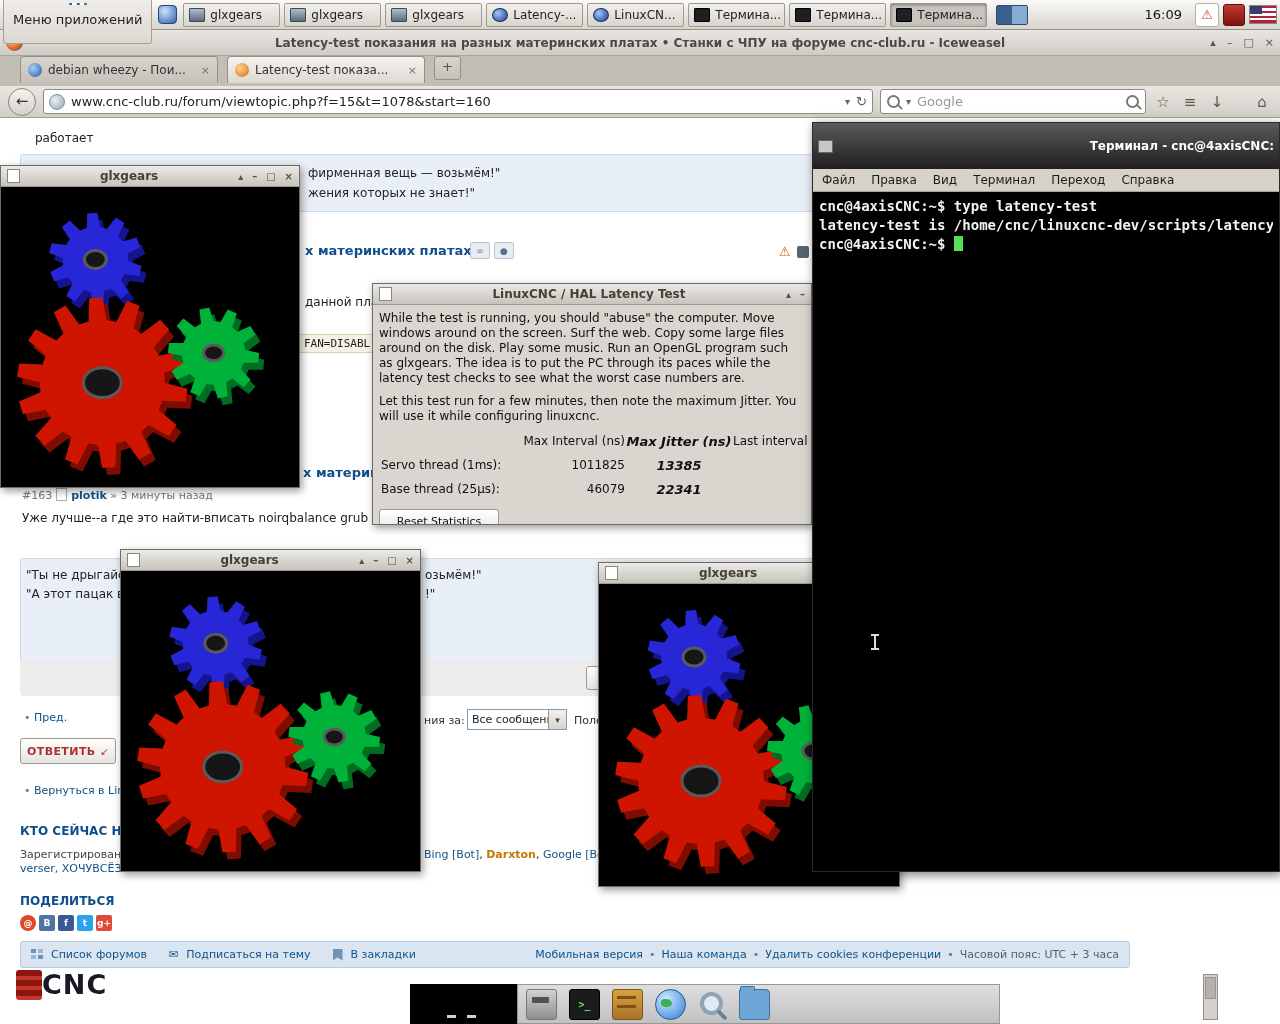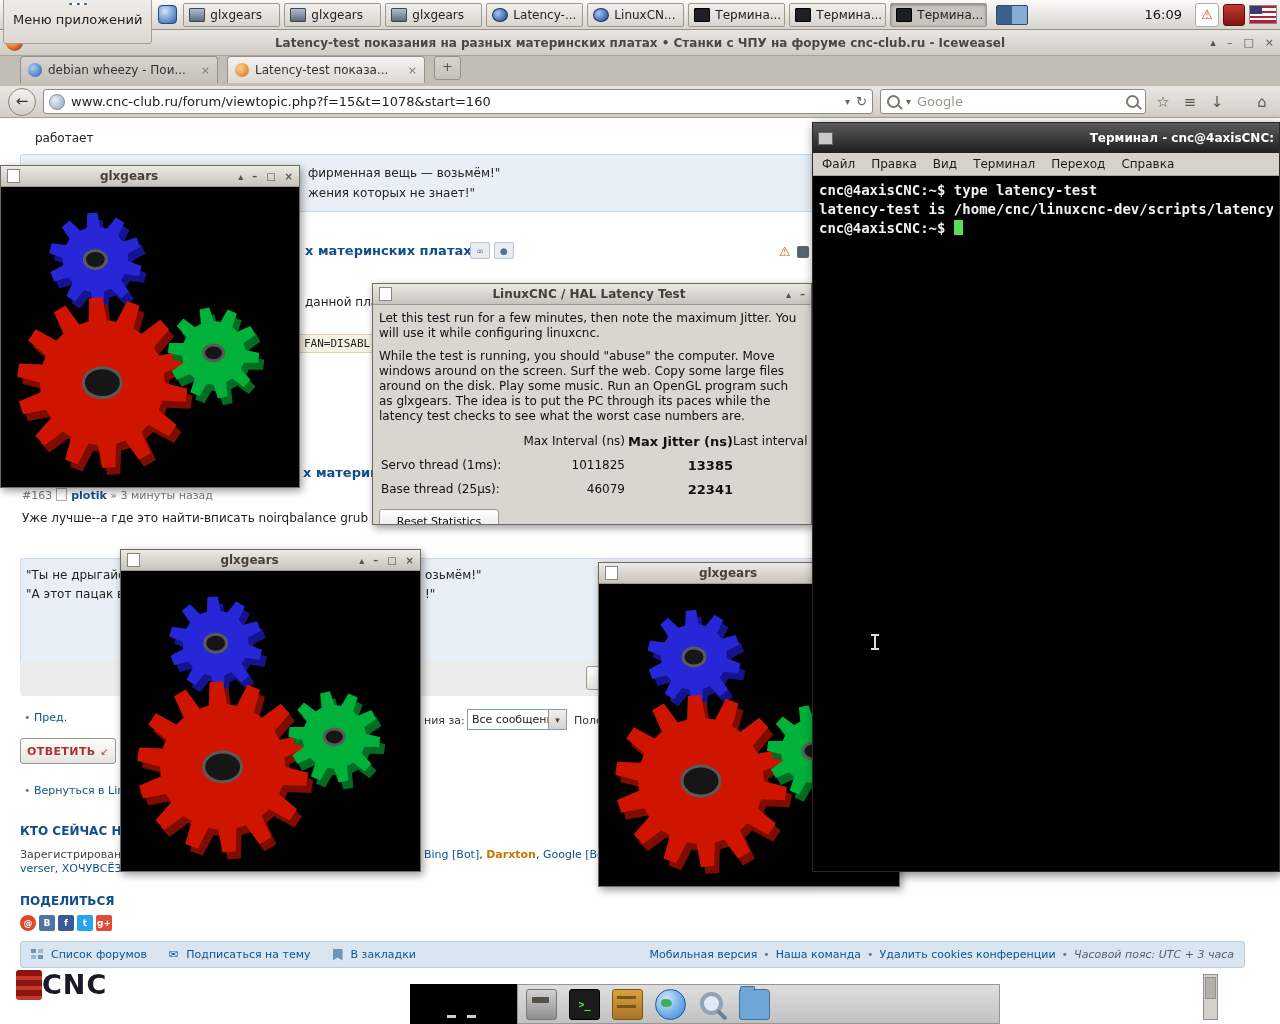"Терминал - cnc@4axisCNC:" #termtitle { padding: 4px 5px -> 12px 5px }
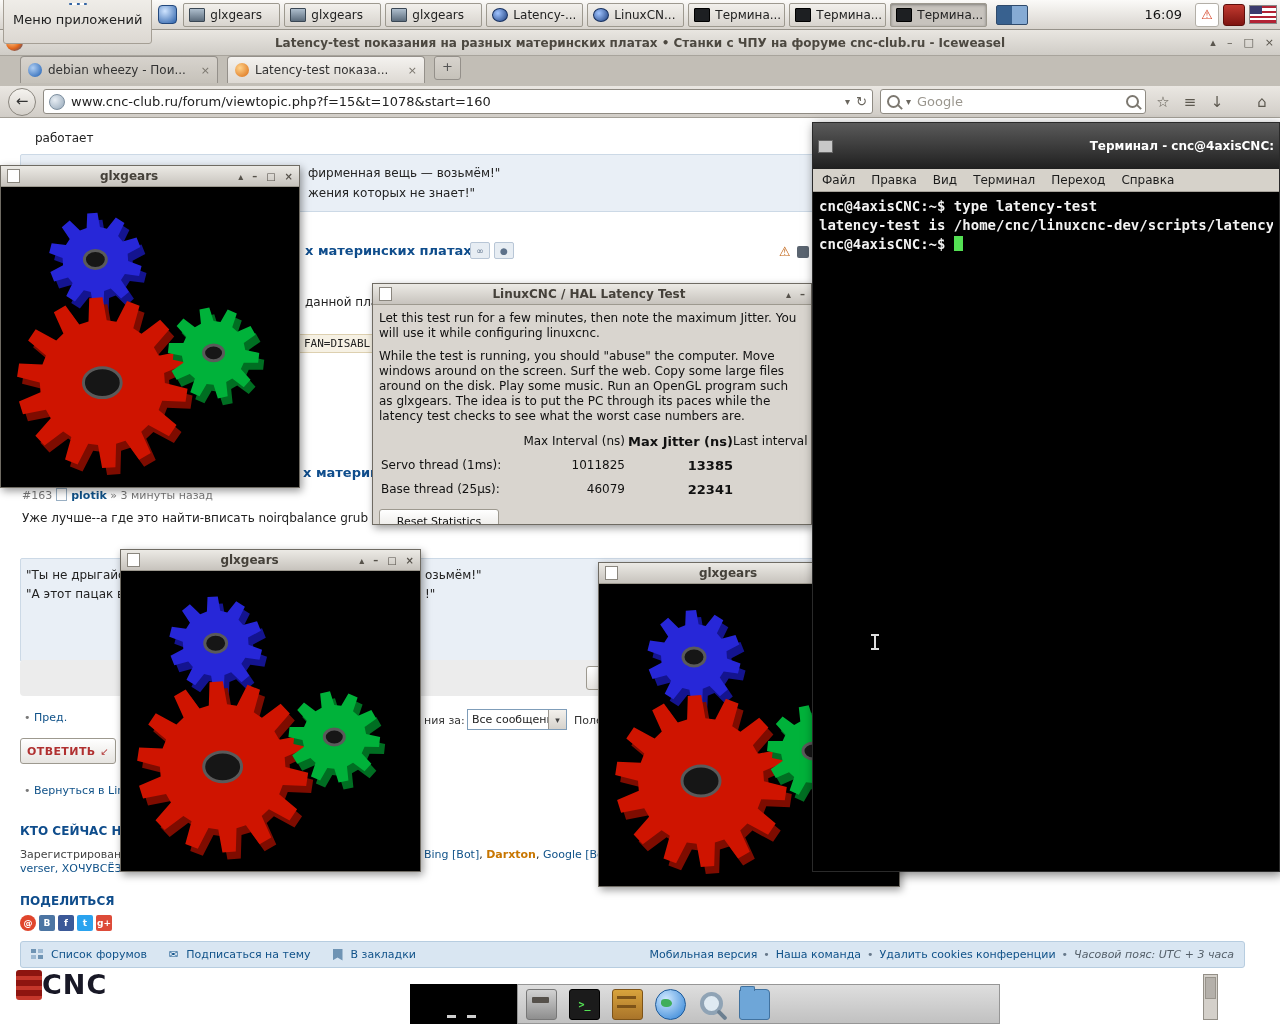"Let this test run for" p { order: before "While the test is running," -> after "While the test is running," }
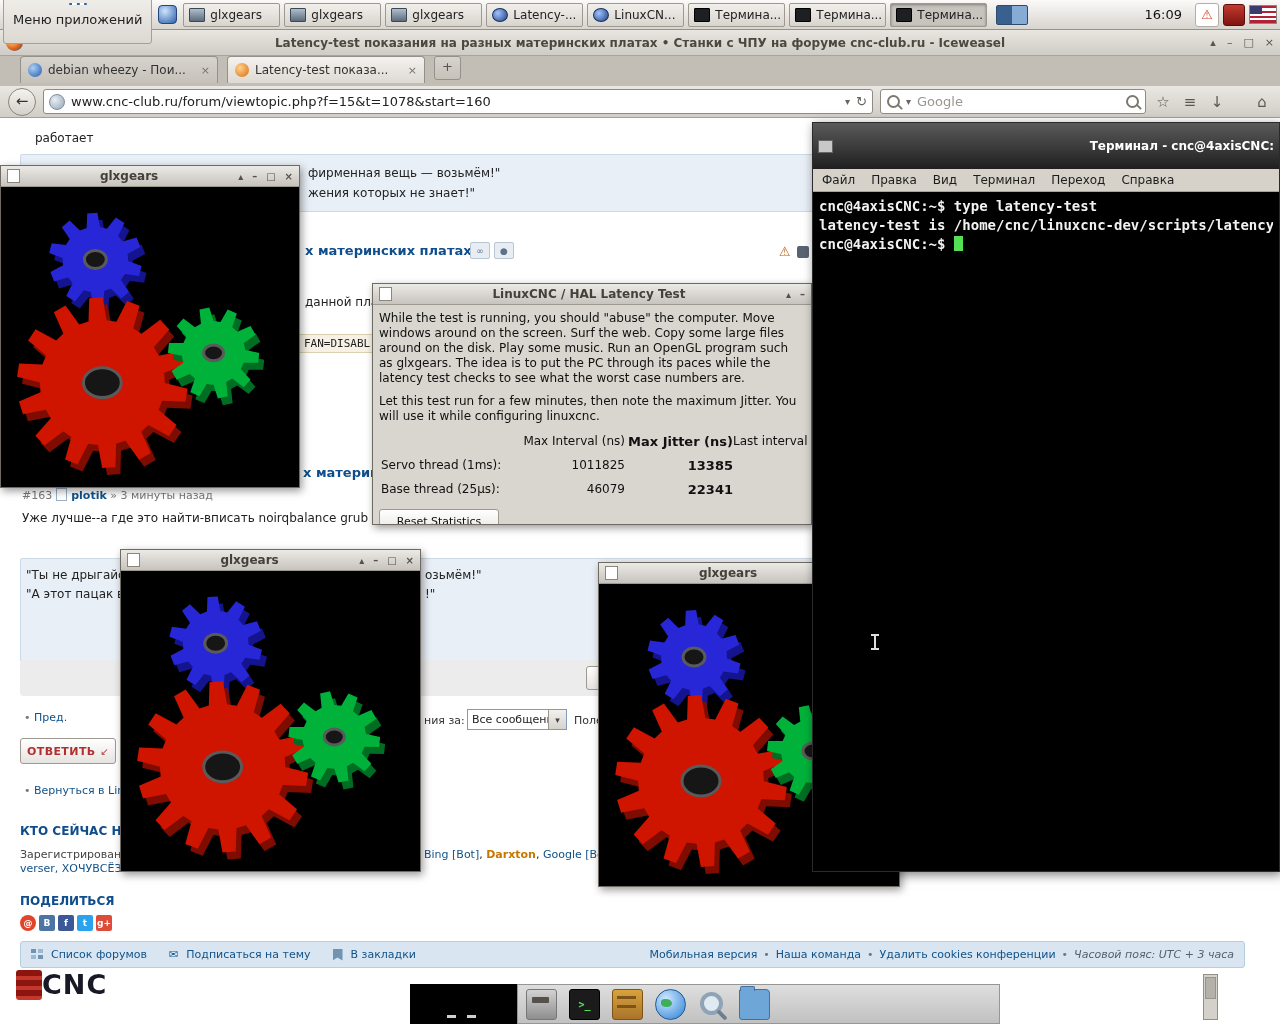"Max Jitter (ns)" .lat-grid .c { font-style: none -> italic; text-align: right -> center }
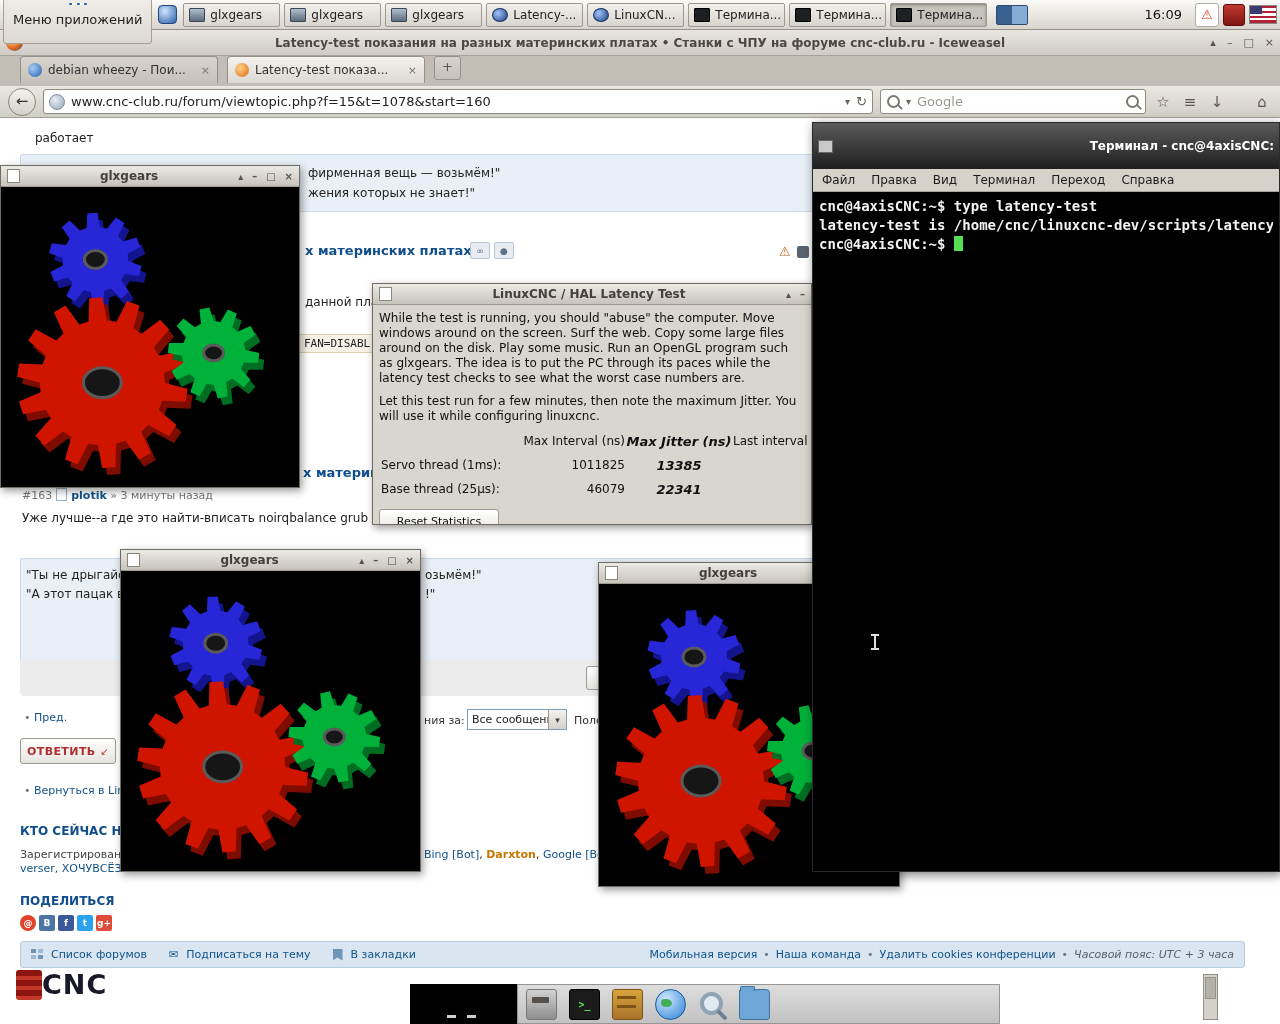"Список форумов" #footerbar { width: 1225px -> 1110px }
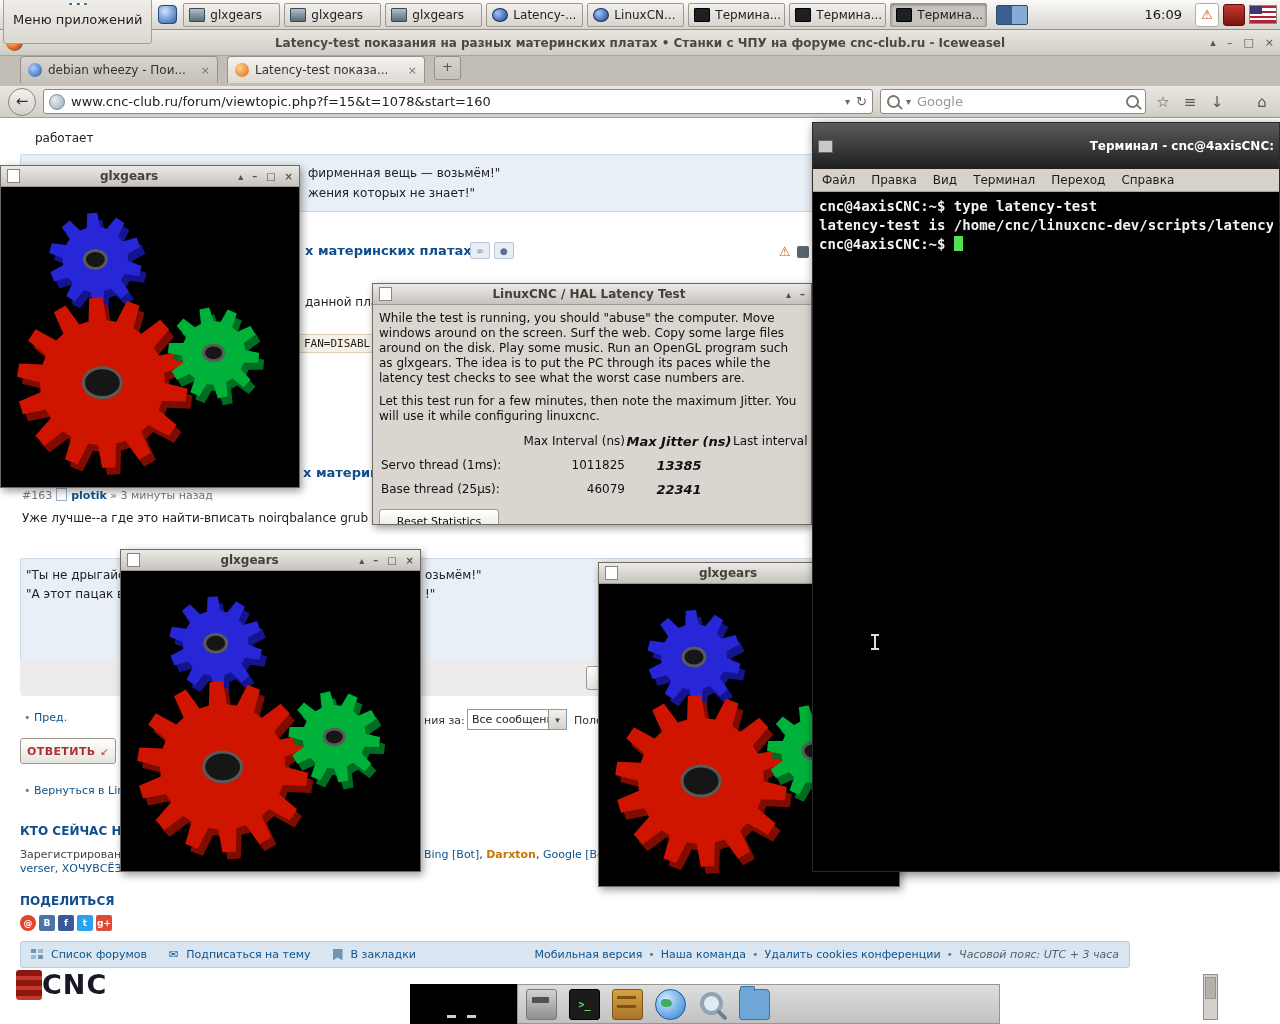"Часовой пояс: UTC + 3" span { font-style: italic -> none }
